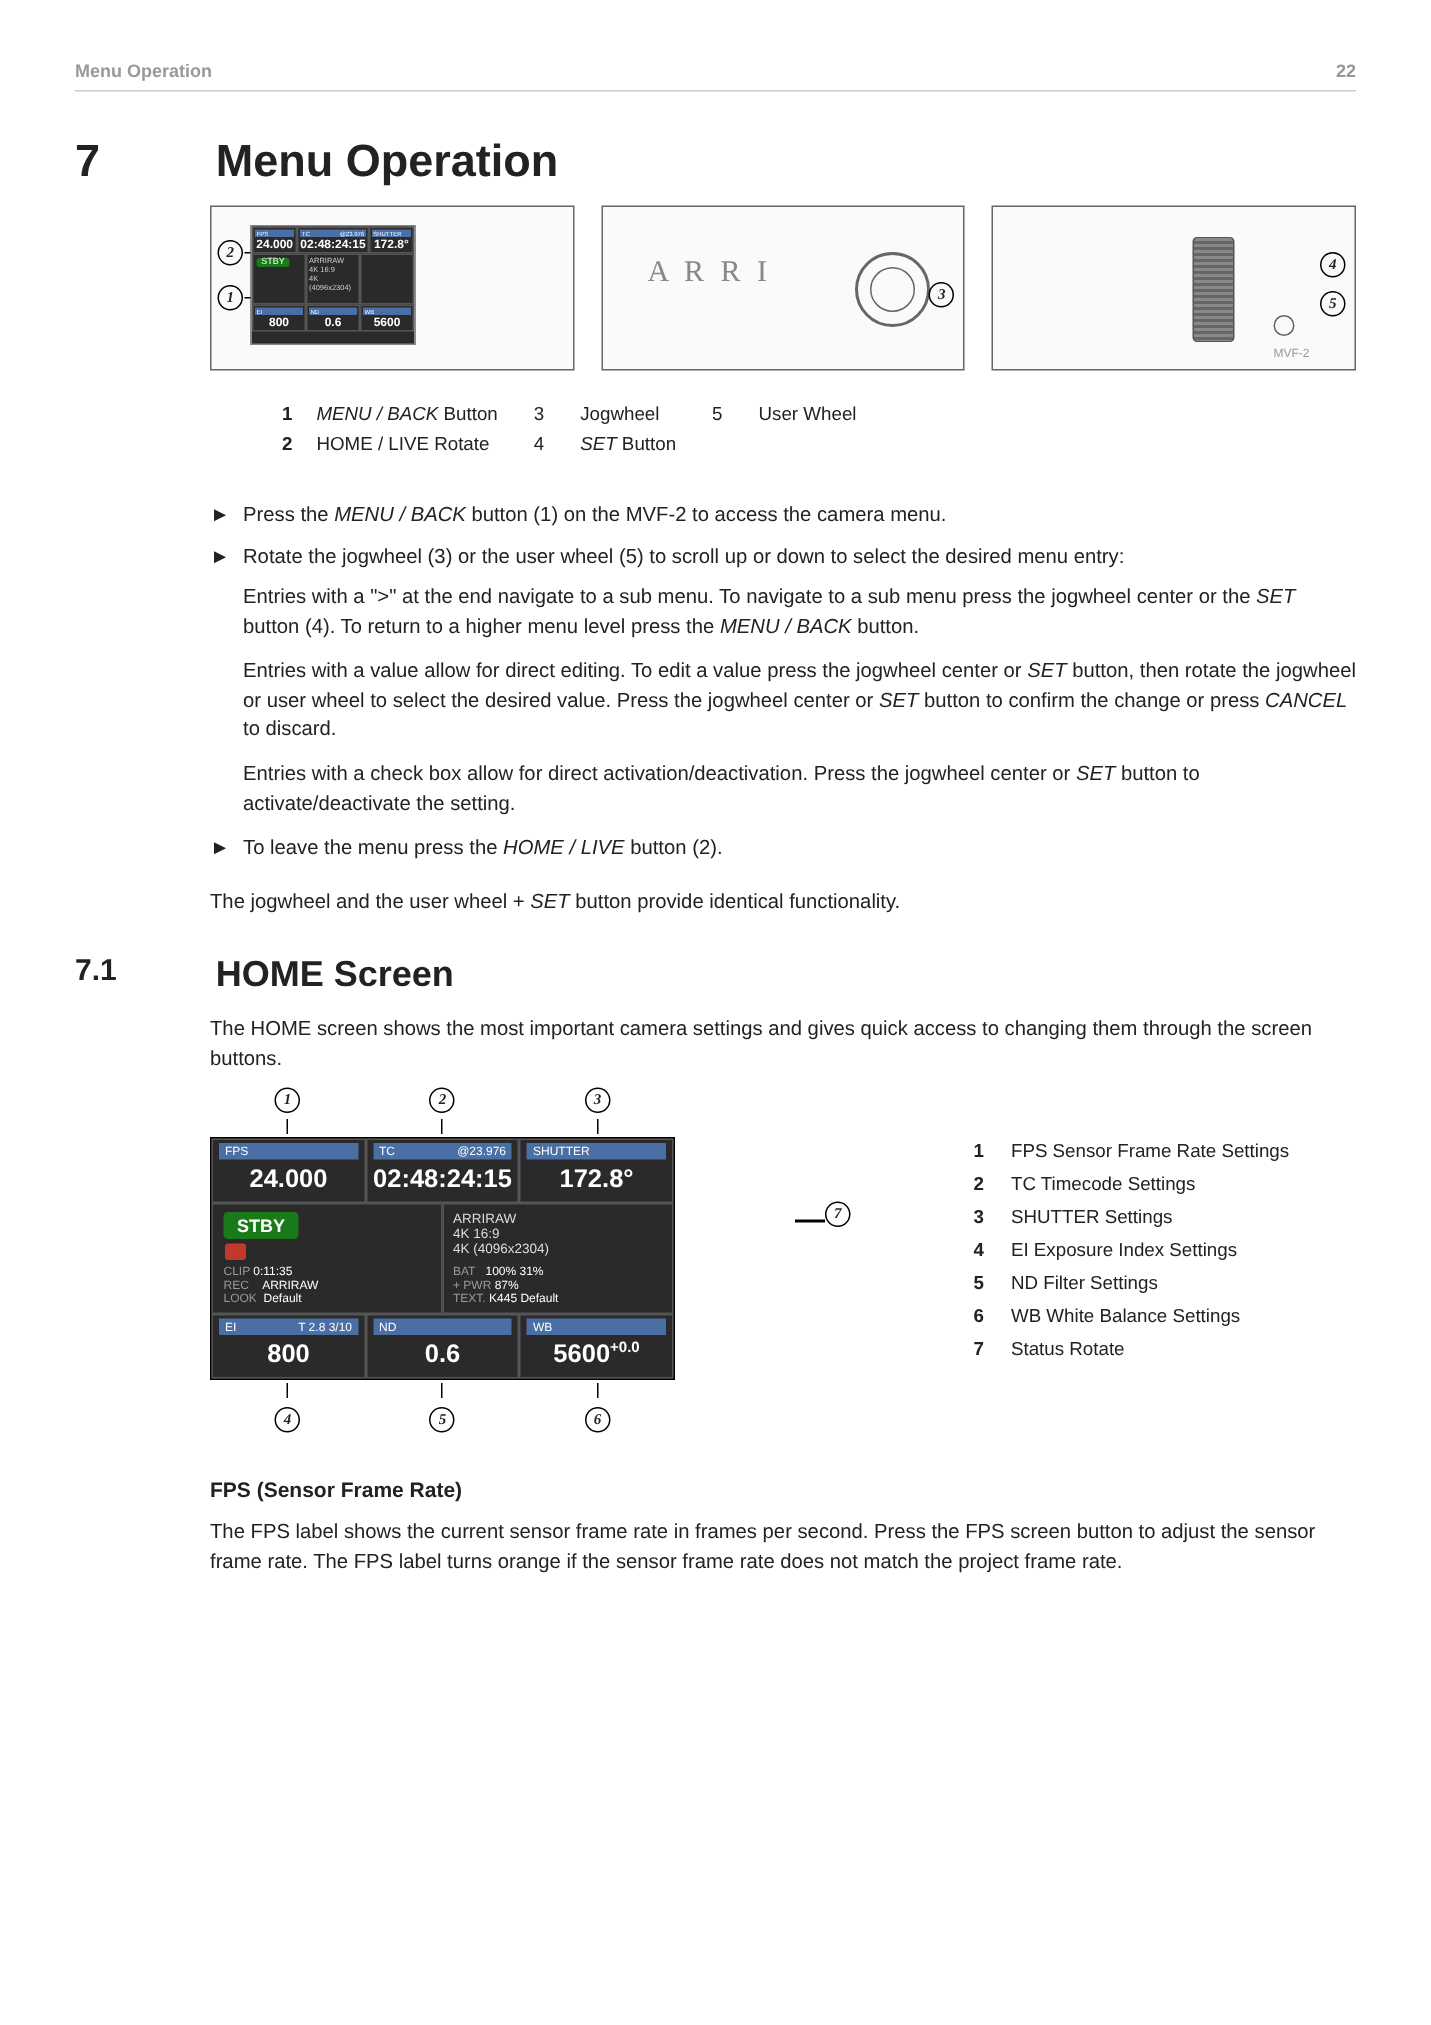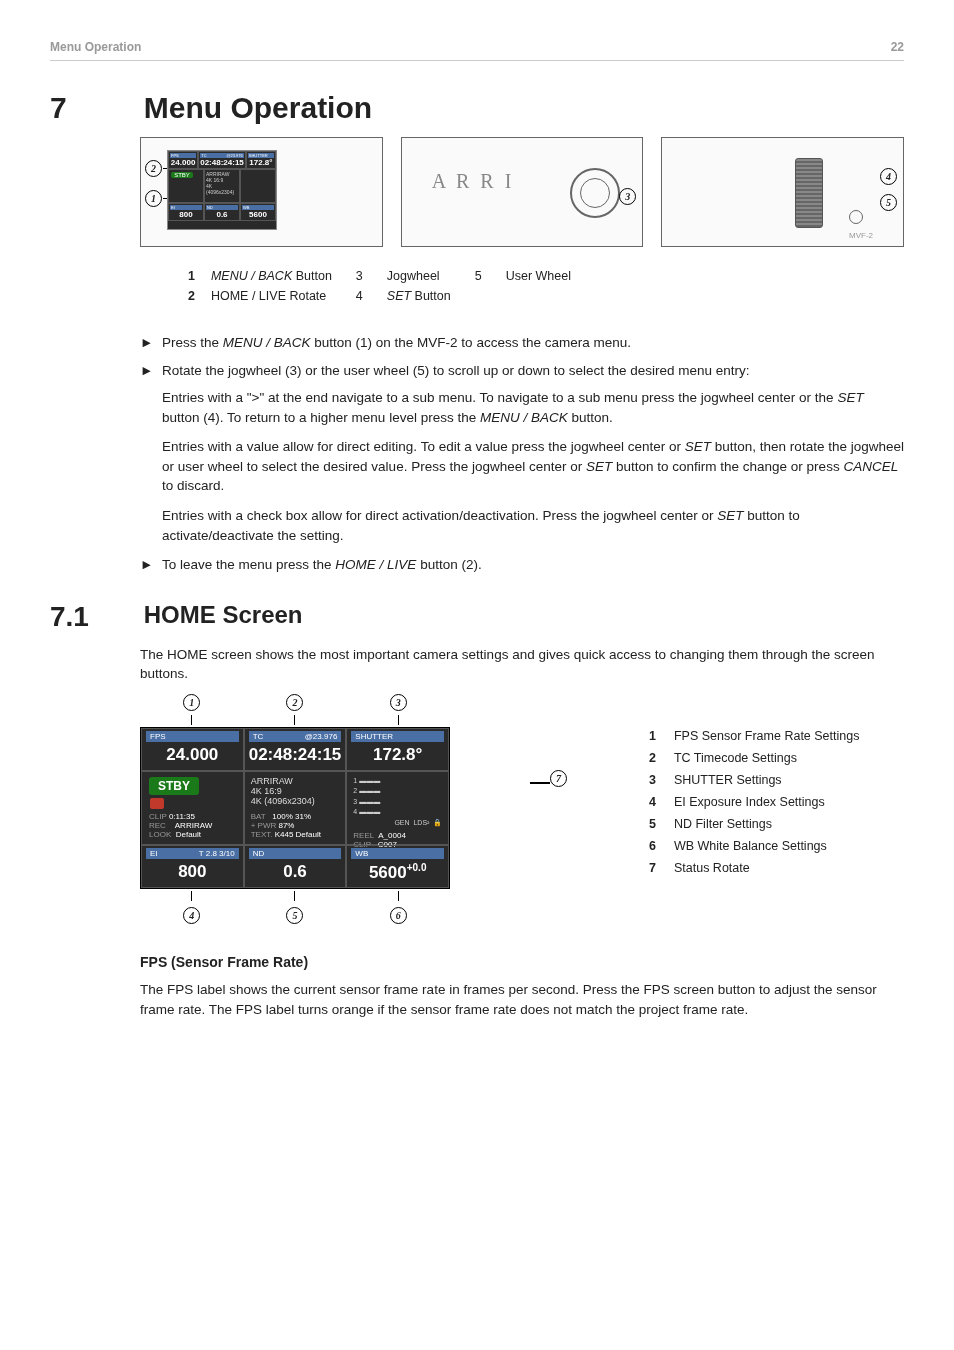"The jogwheel and the user" p { html: none -> <p>The jogwheel and the user wheel + <i>SET</i> button provide identical functionality.</p> }
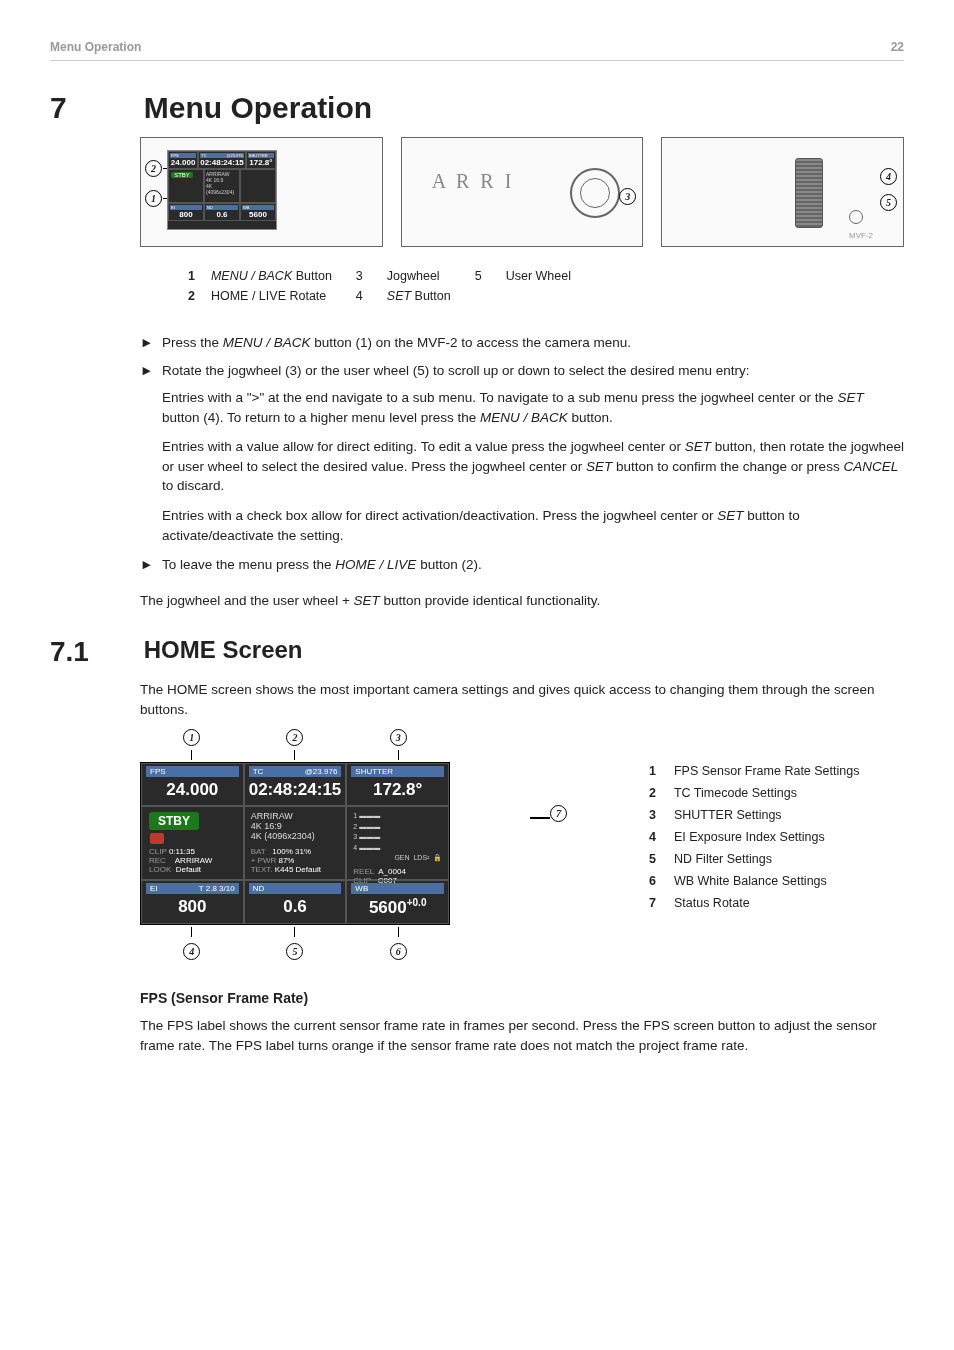"7.1" .subnum { font-size: 28px -> 20px }
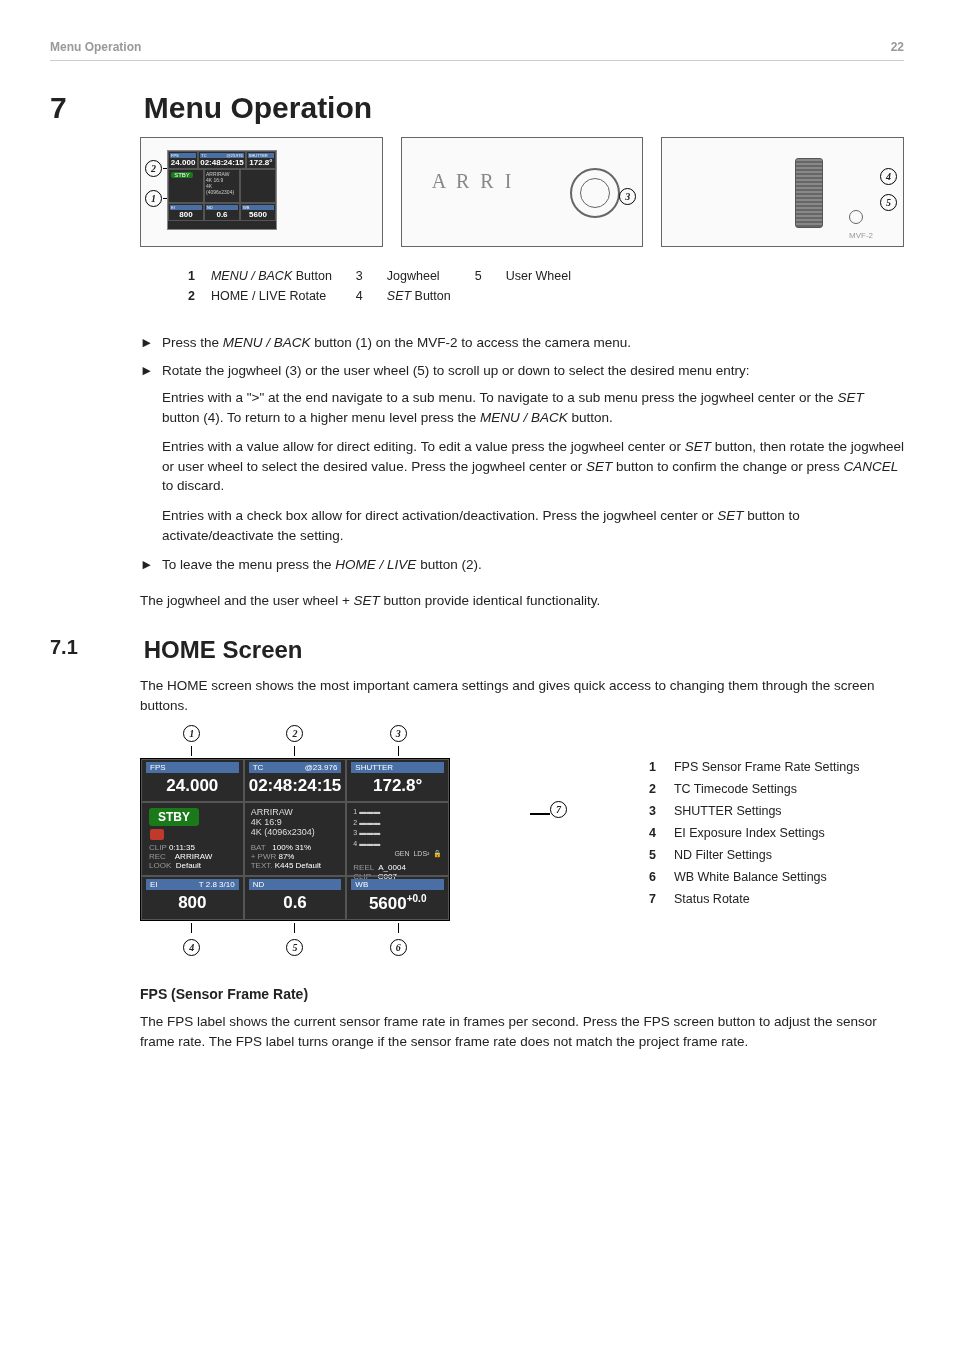"REEL A_0004" div.cell { html: <div> <div>1 ▬▬▬<br>2 ▬▬▬<br>3 ▬▬▬<br>4 ▬▬▬<div>GEN&nbsp; LDS²&nbsp; 🔒</div></div> <div><span>REEL</span>&nbsp; <span>A_0004</span><br><span>CLIP</span>&nbsp;&nbsp;&nbsp;<span>C007</span><br><span>DUR</span>&nbsp;&nbsp;&nbsp;<span>00:13</span></div> </div> -> none }
